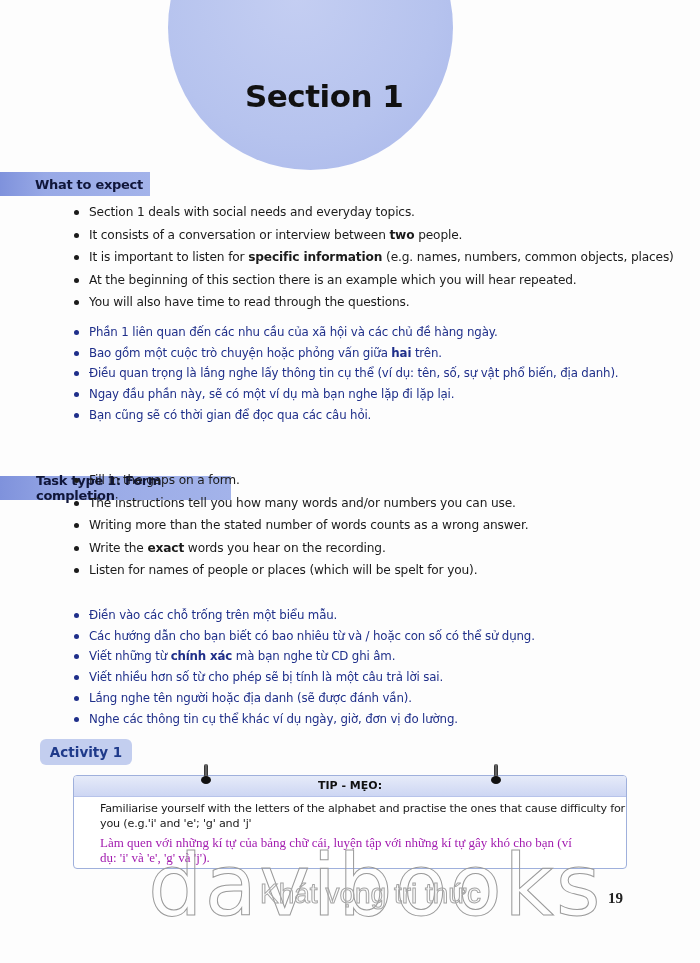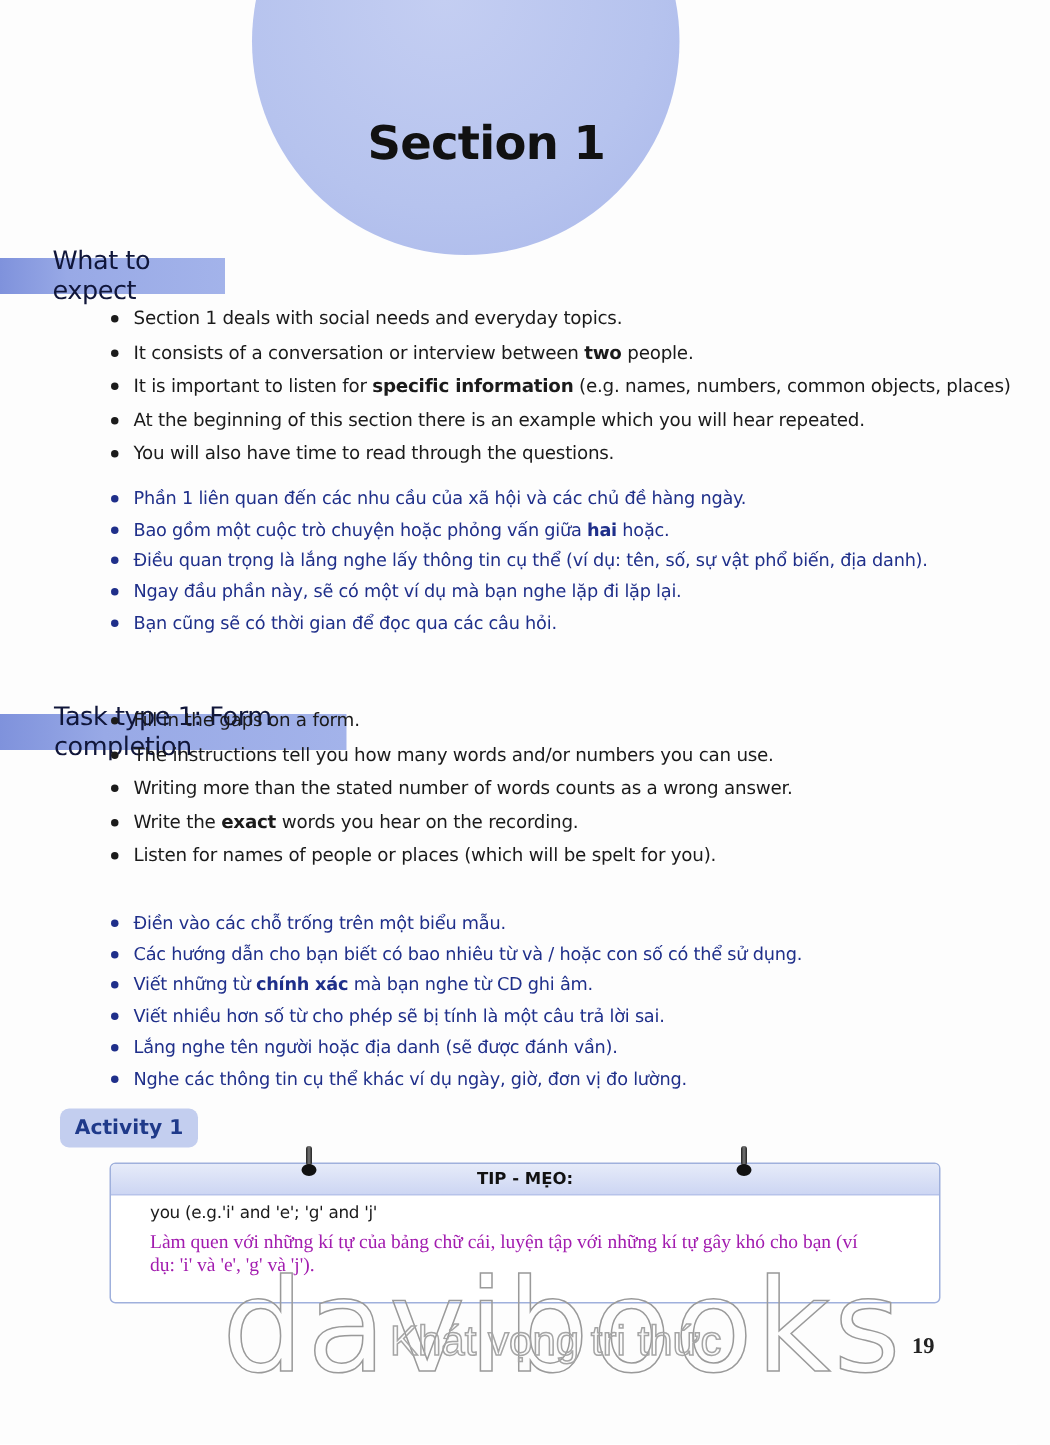"What to expect" .section-bar span { font-size: 17px -> 13px; font-weight: normal -> bold }
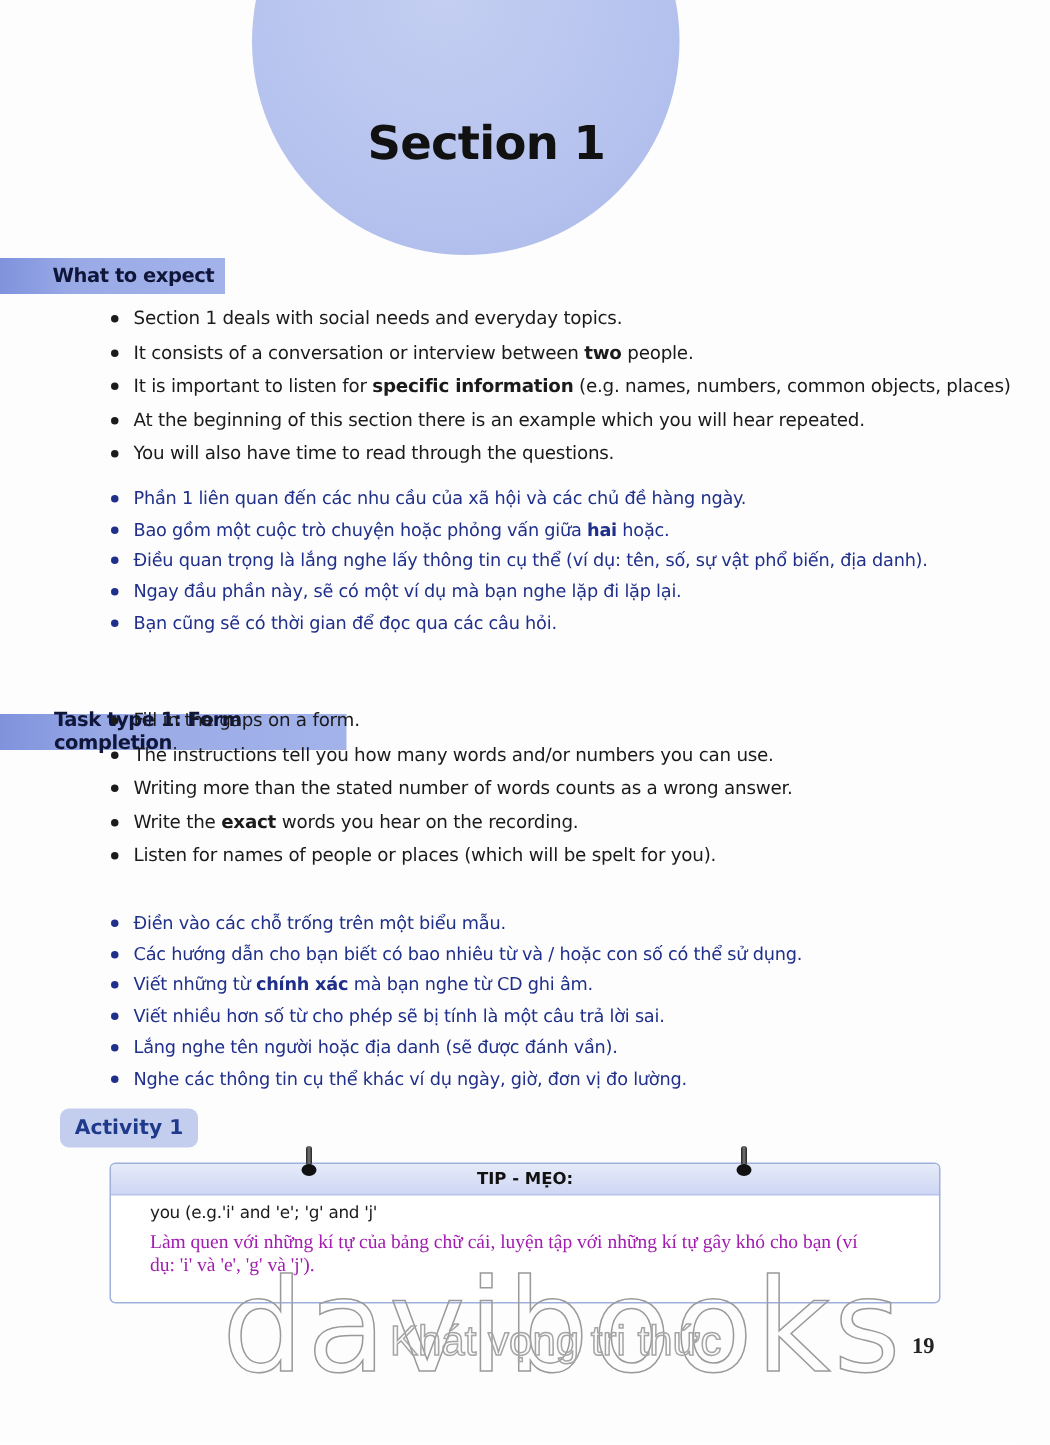"hoặc." span { text: hoặc -> trên }
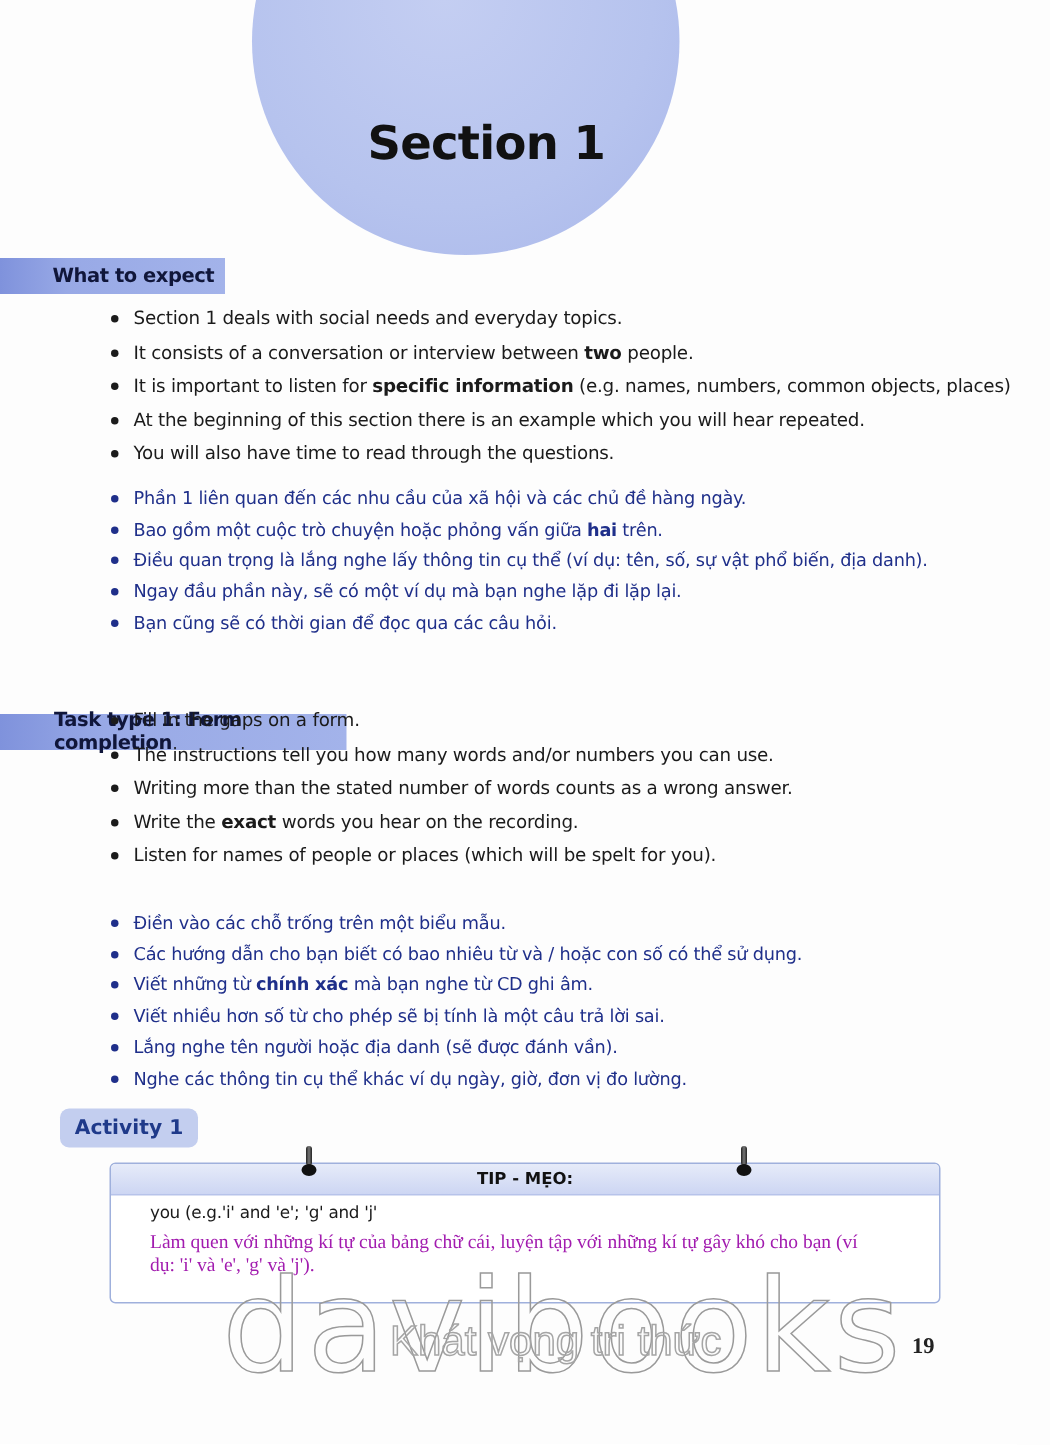"Familiarise yourself with the letters" div { html: none -> <div>Familiarise yourself with the letters of the alphabet and practise the ones that cause difficulty for</div> }
